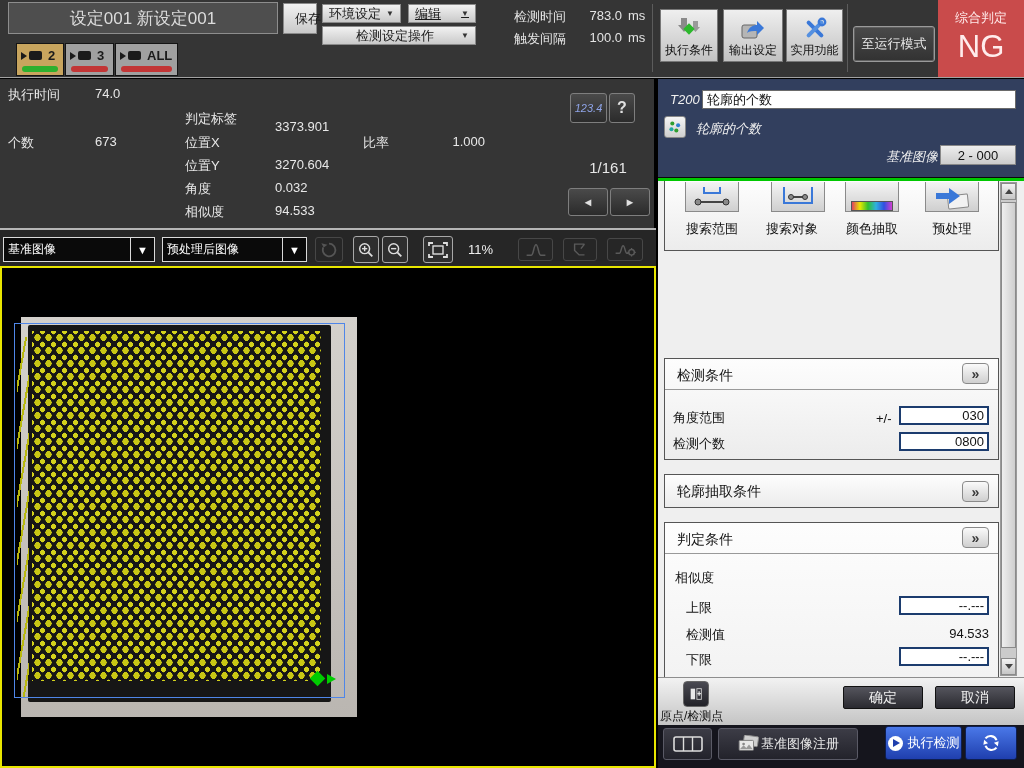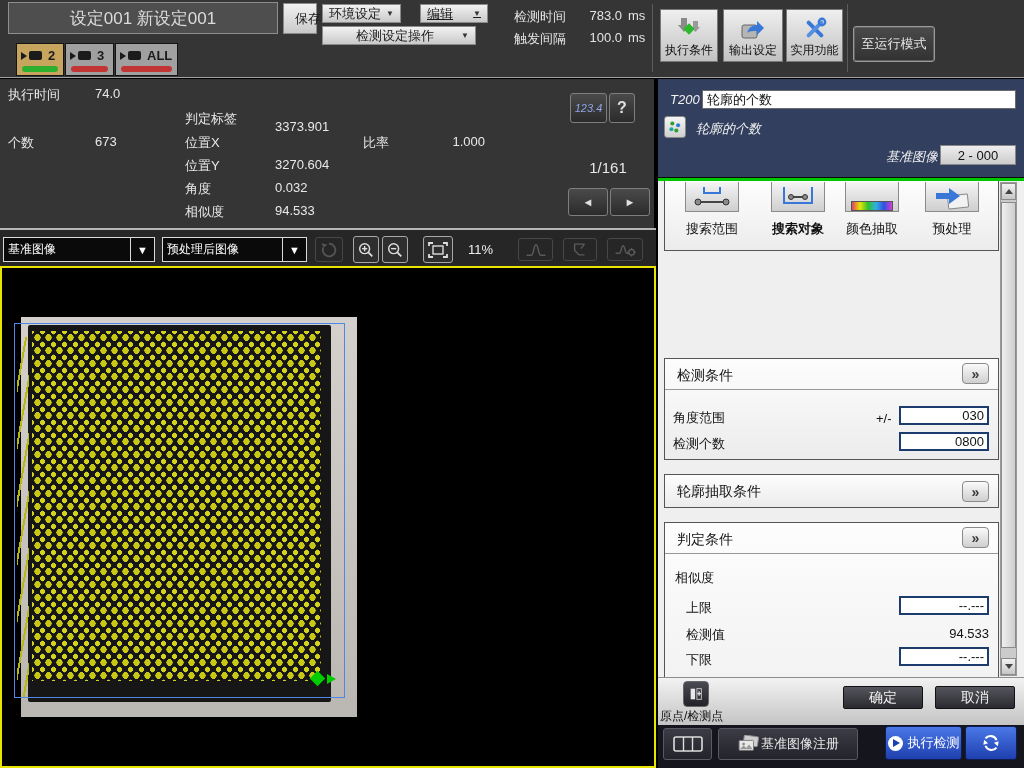"编辑" button.abs { left: 420px -> 408px }
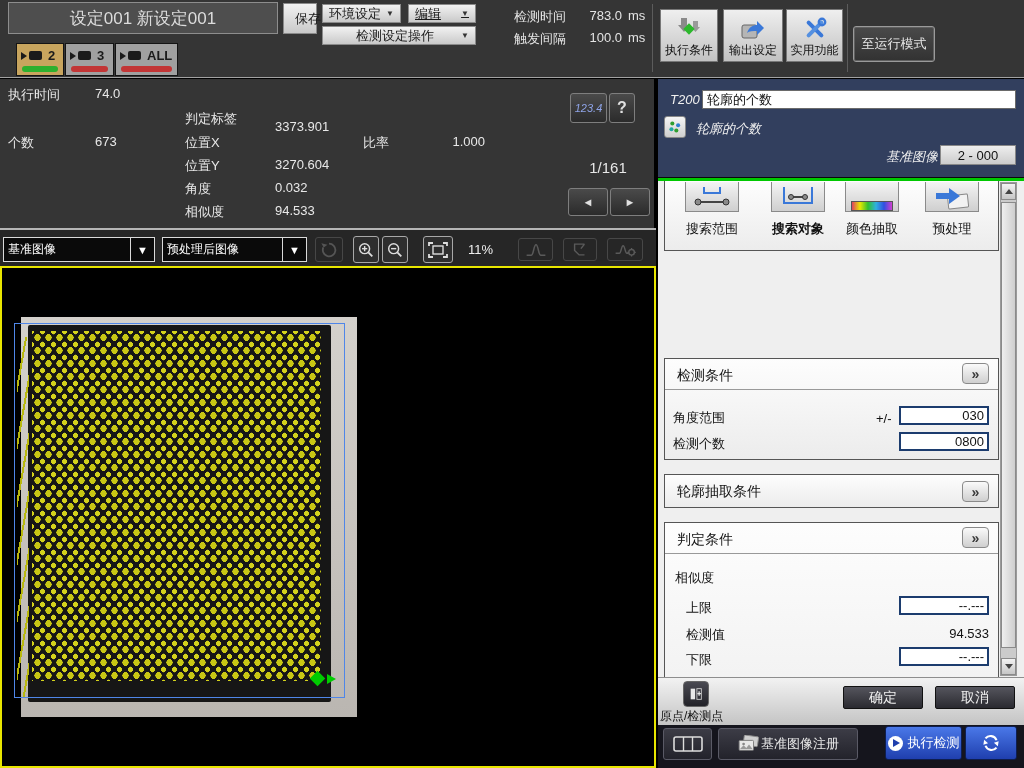"综合判定" div.abs { html: none -> <div> <span>综合判定</span> <span>NG</span> </div> }
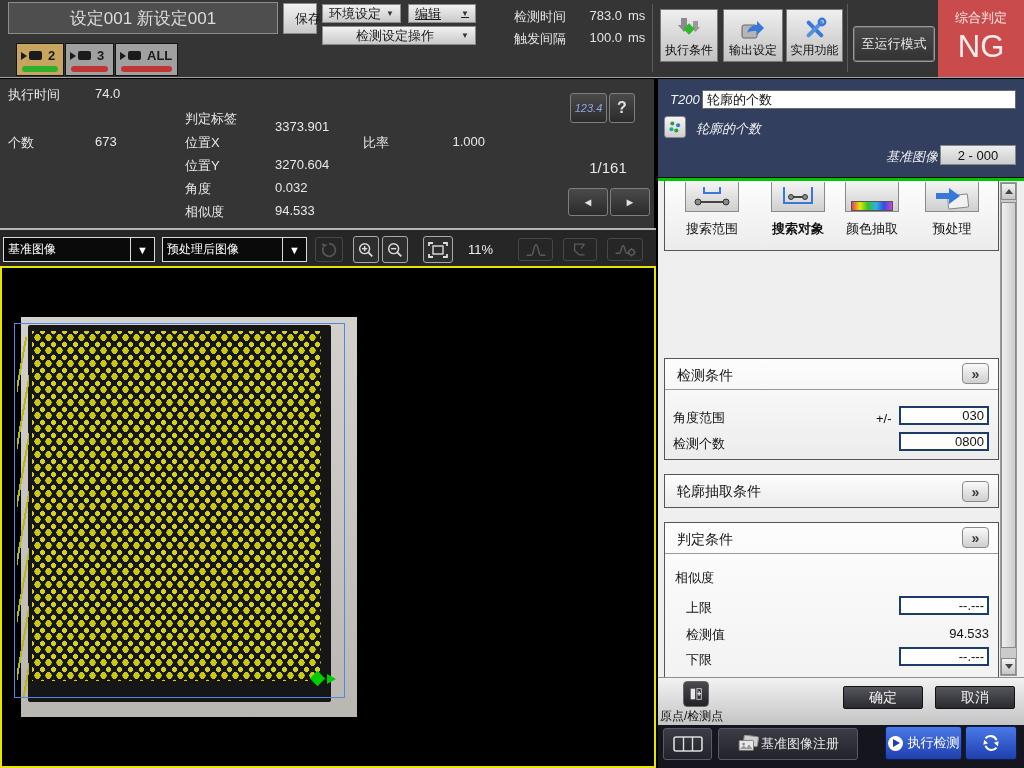"搜索对象" span.tilelab { font-weight: bold -> none; left: 93px -> 87px }
